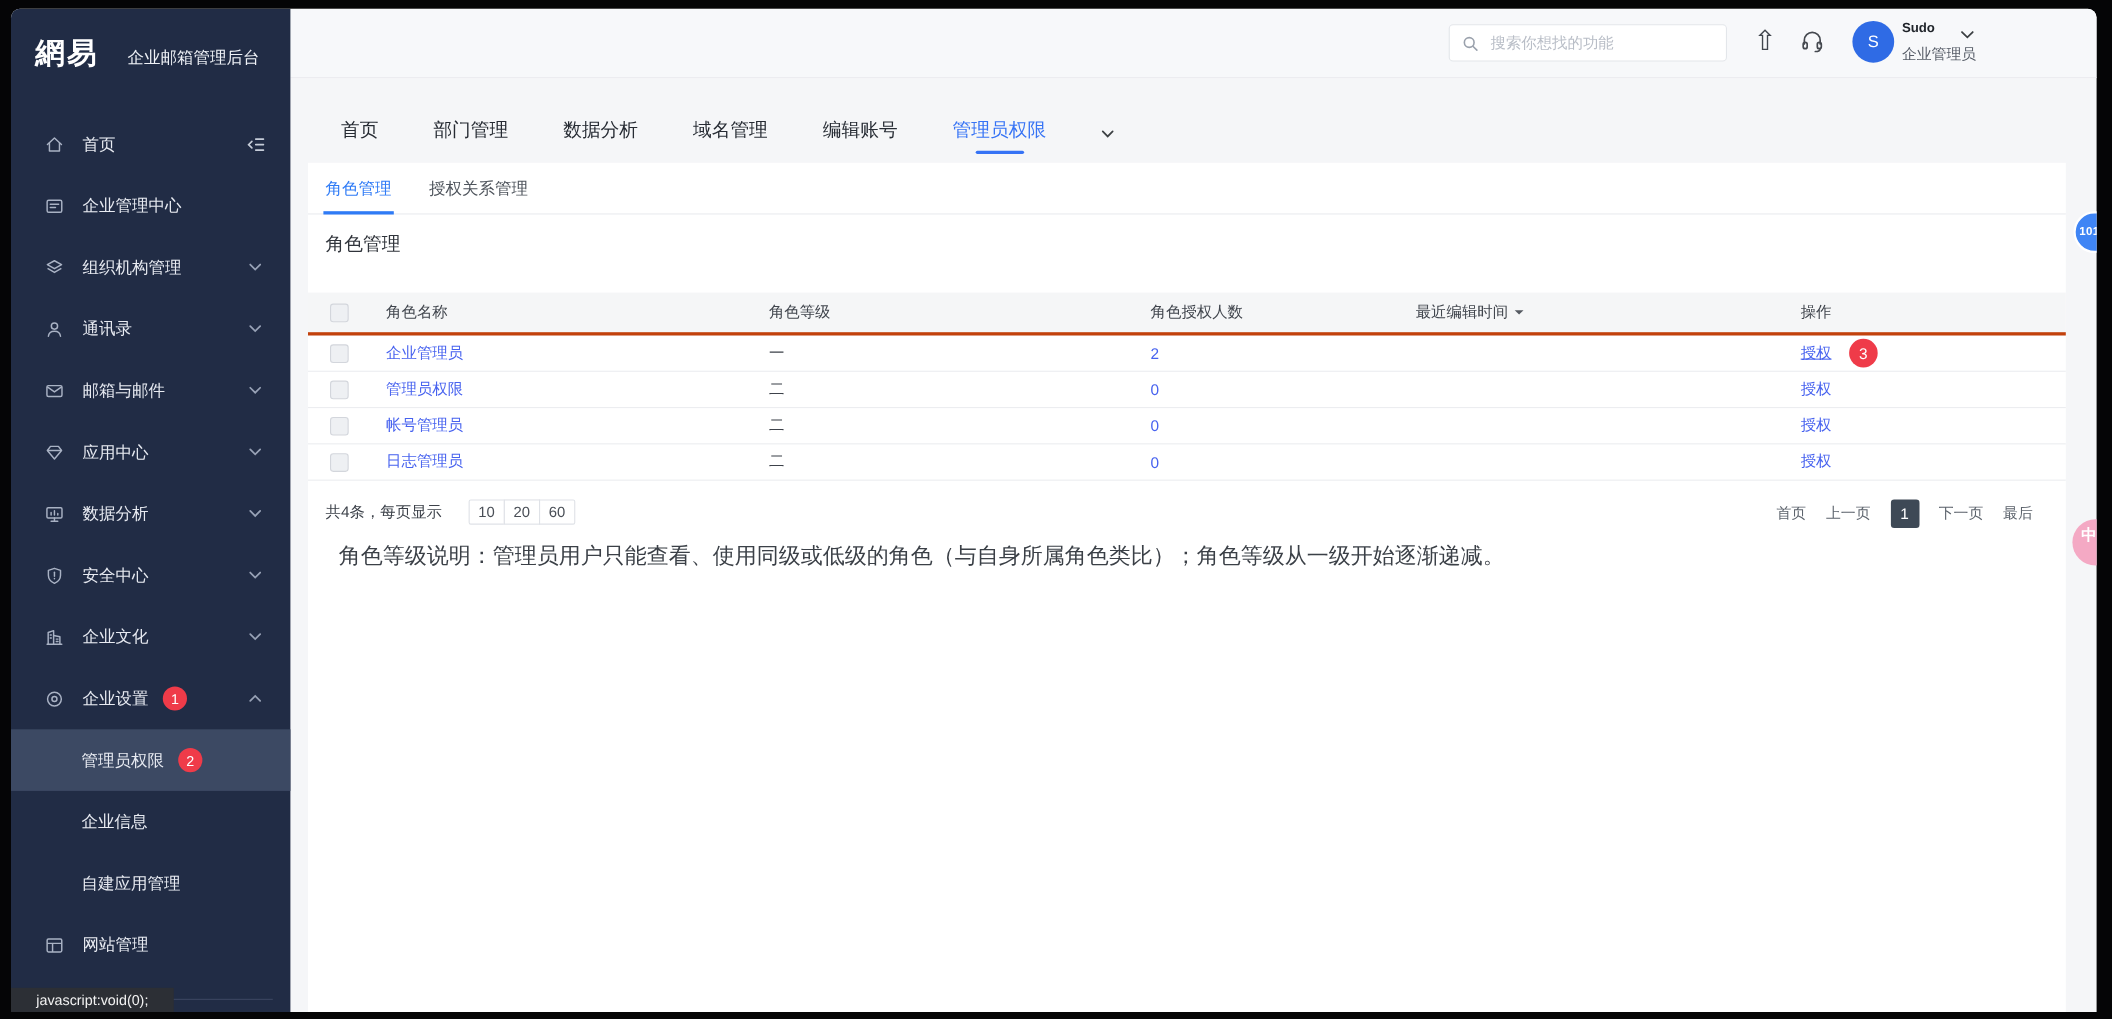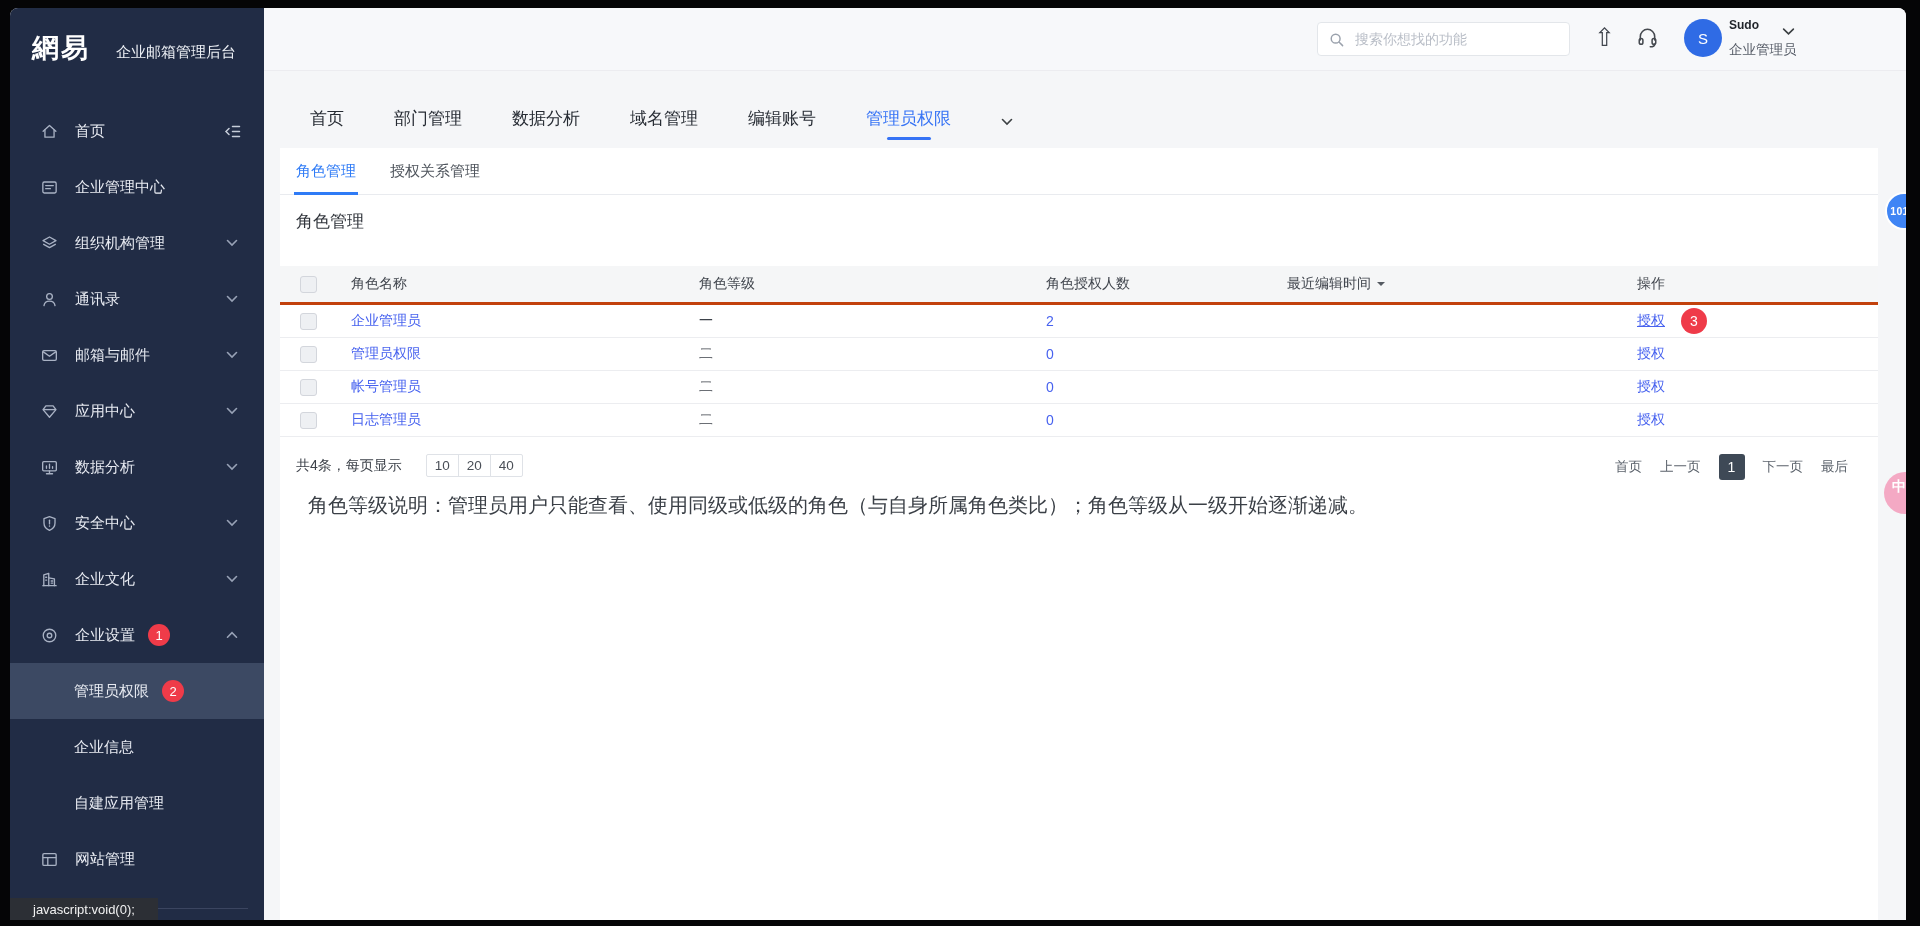"40" span.size-box { text: 40 -> 60 }
